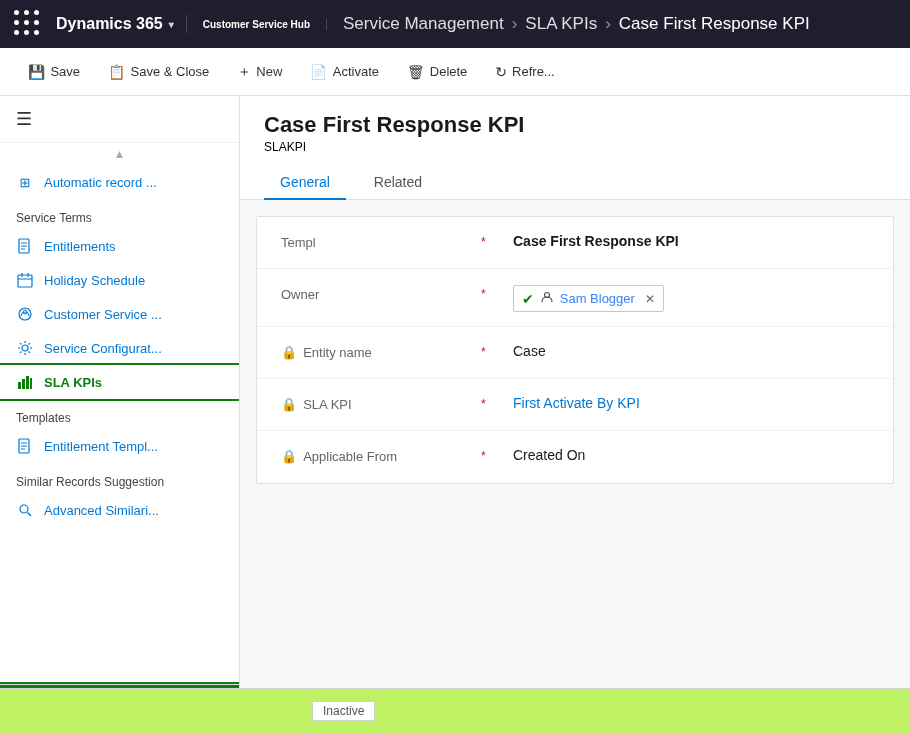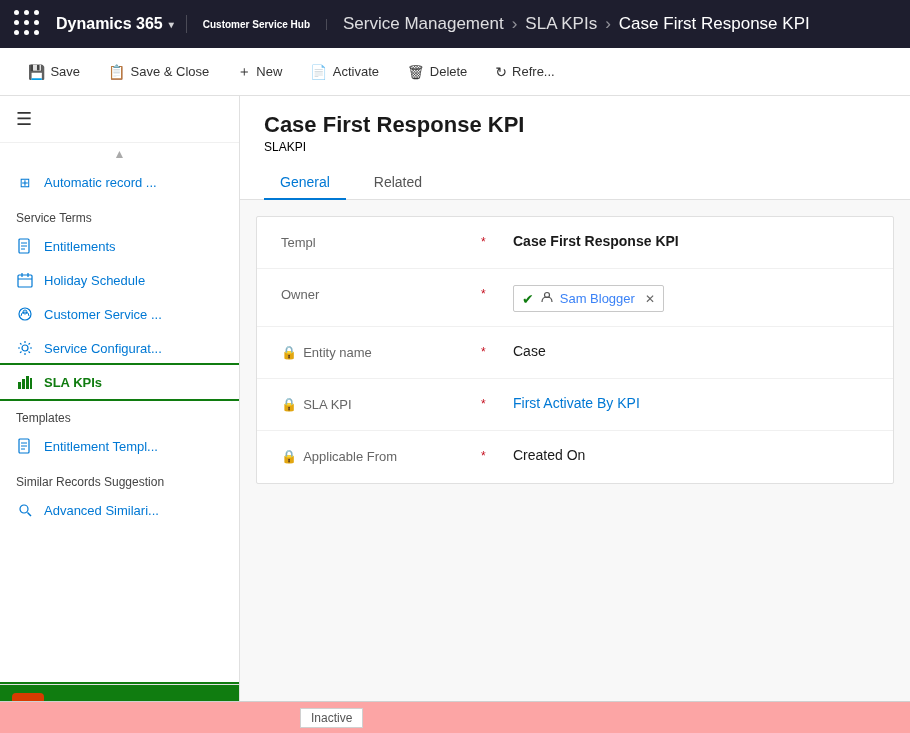"Inactive" .bottom-bar { background: #fca5a5 -> #bef264; height: 32px -> 45px; padding: 0 20px -> 0 32px }
